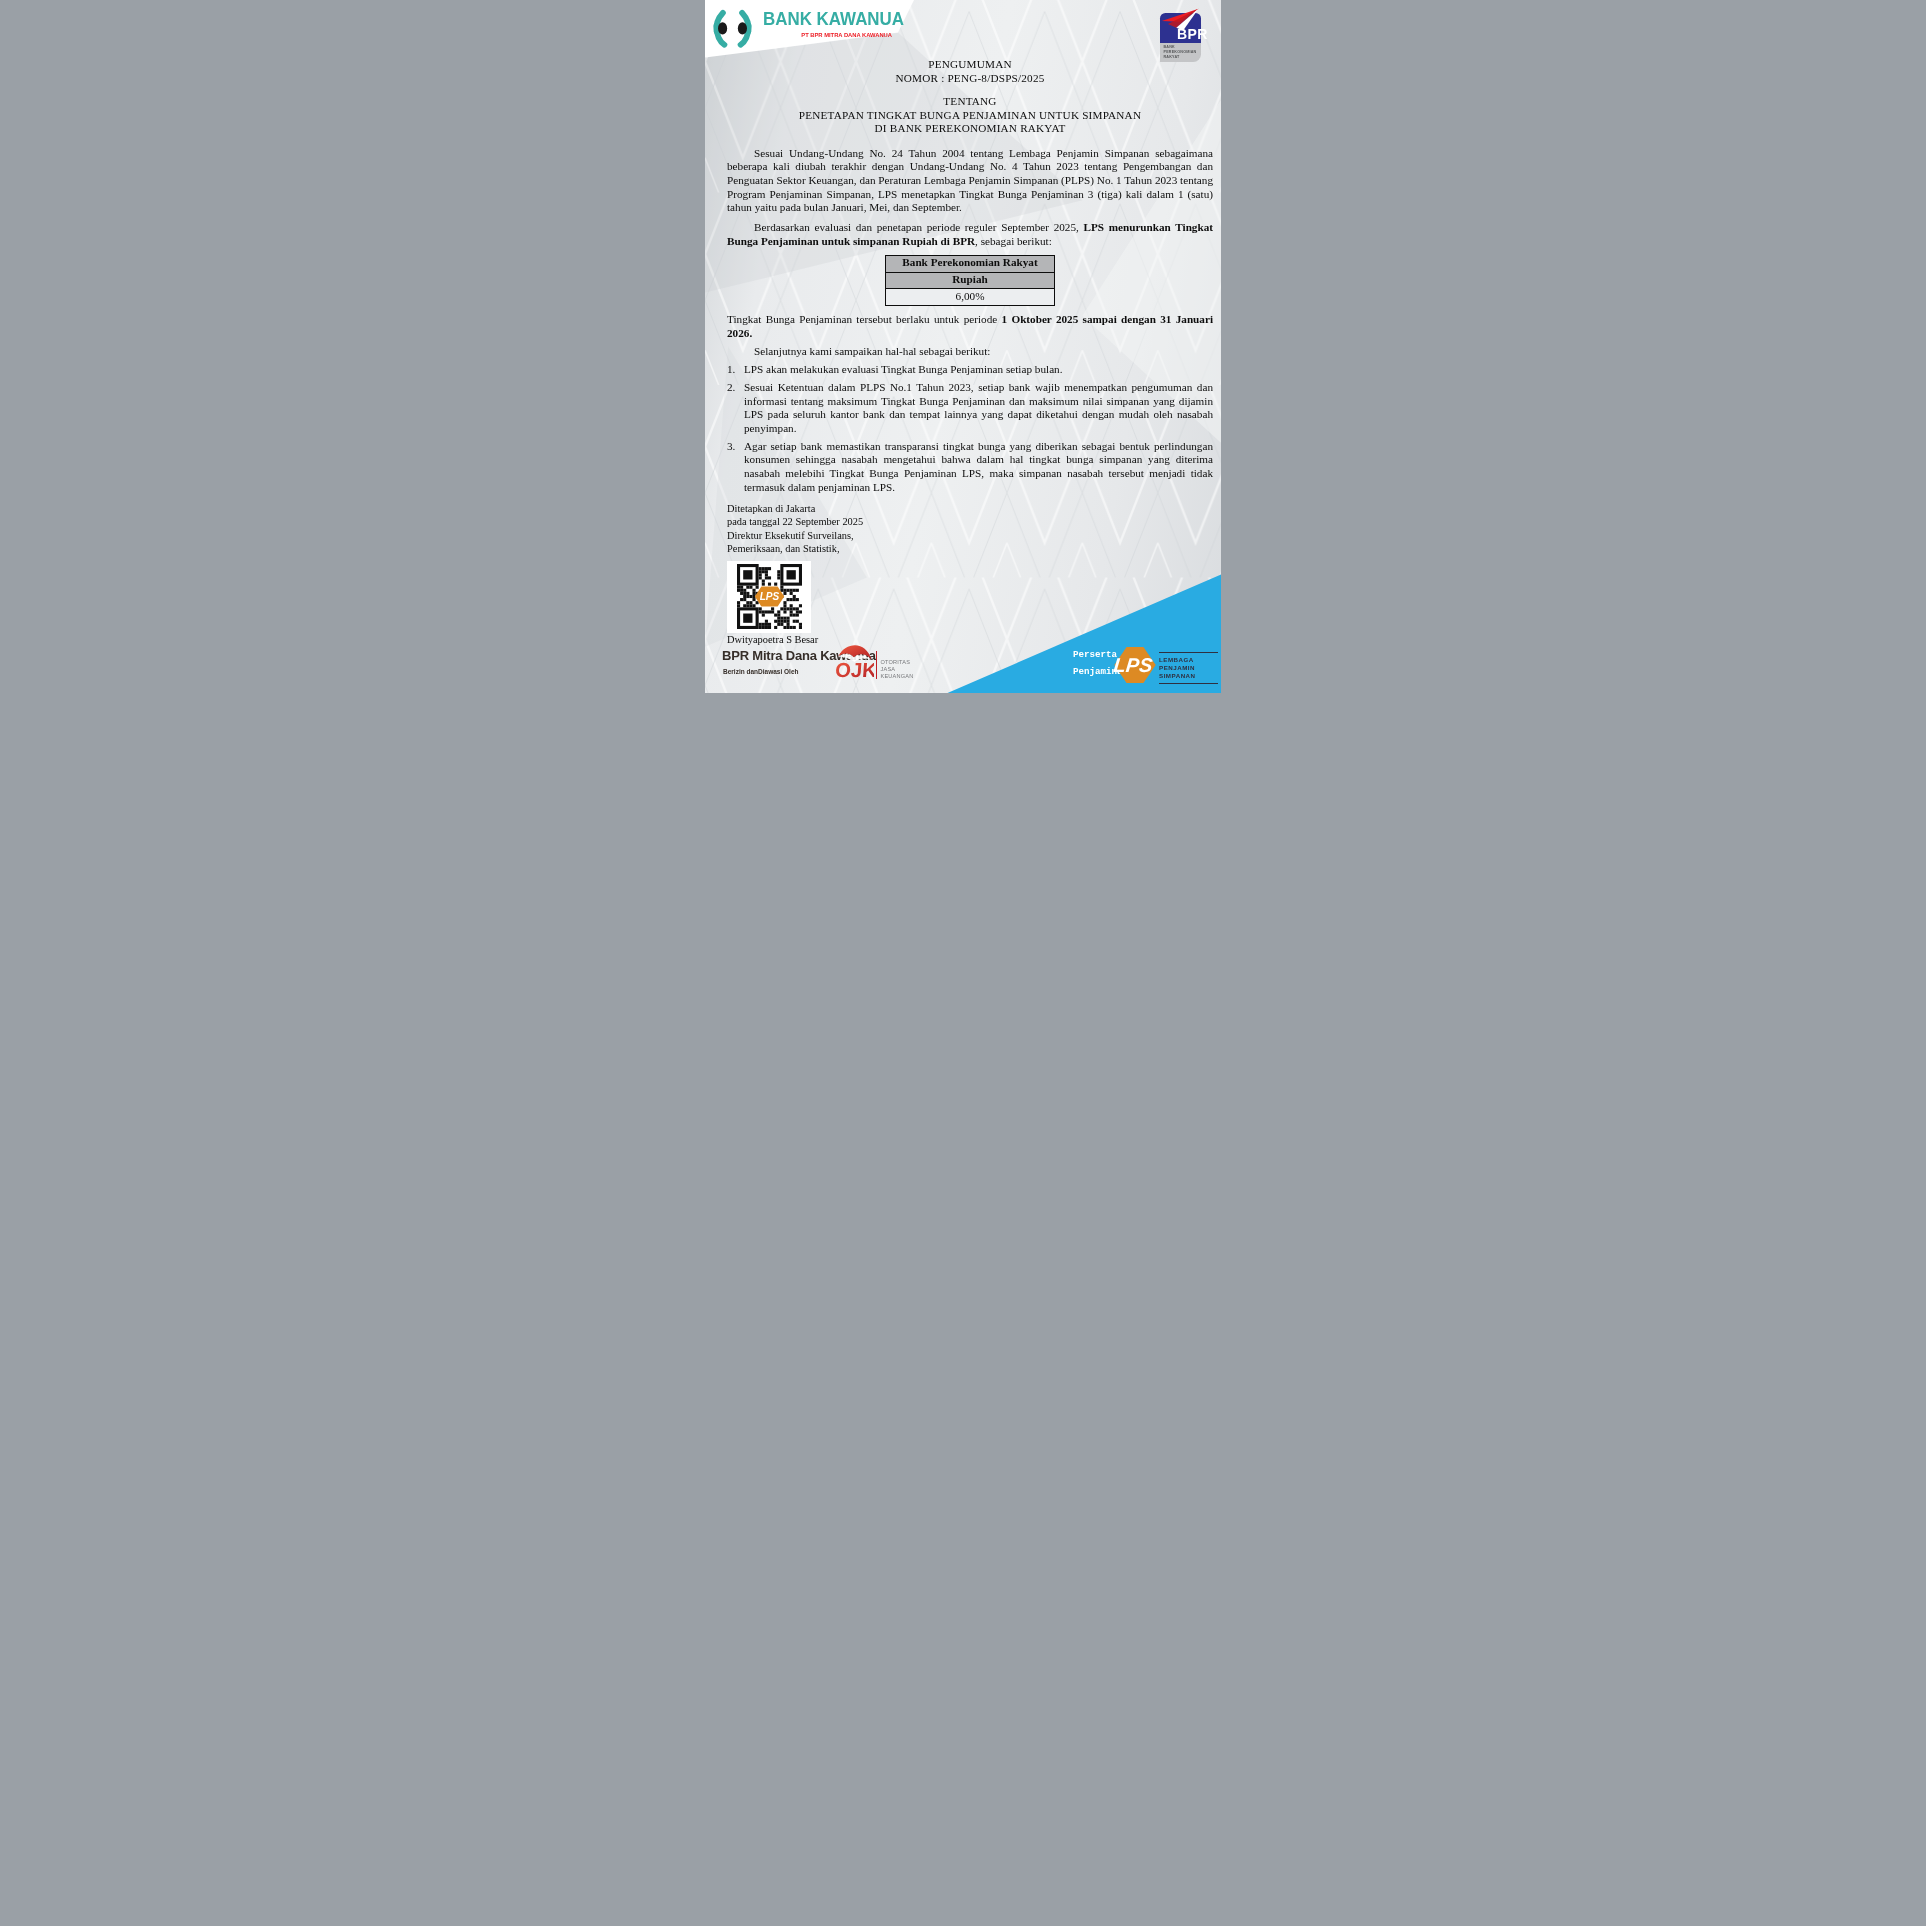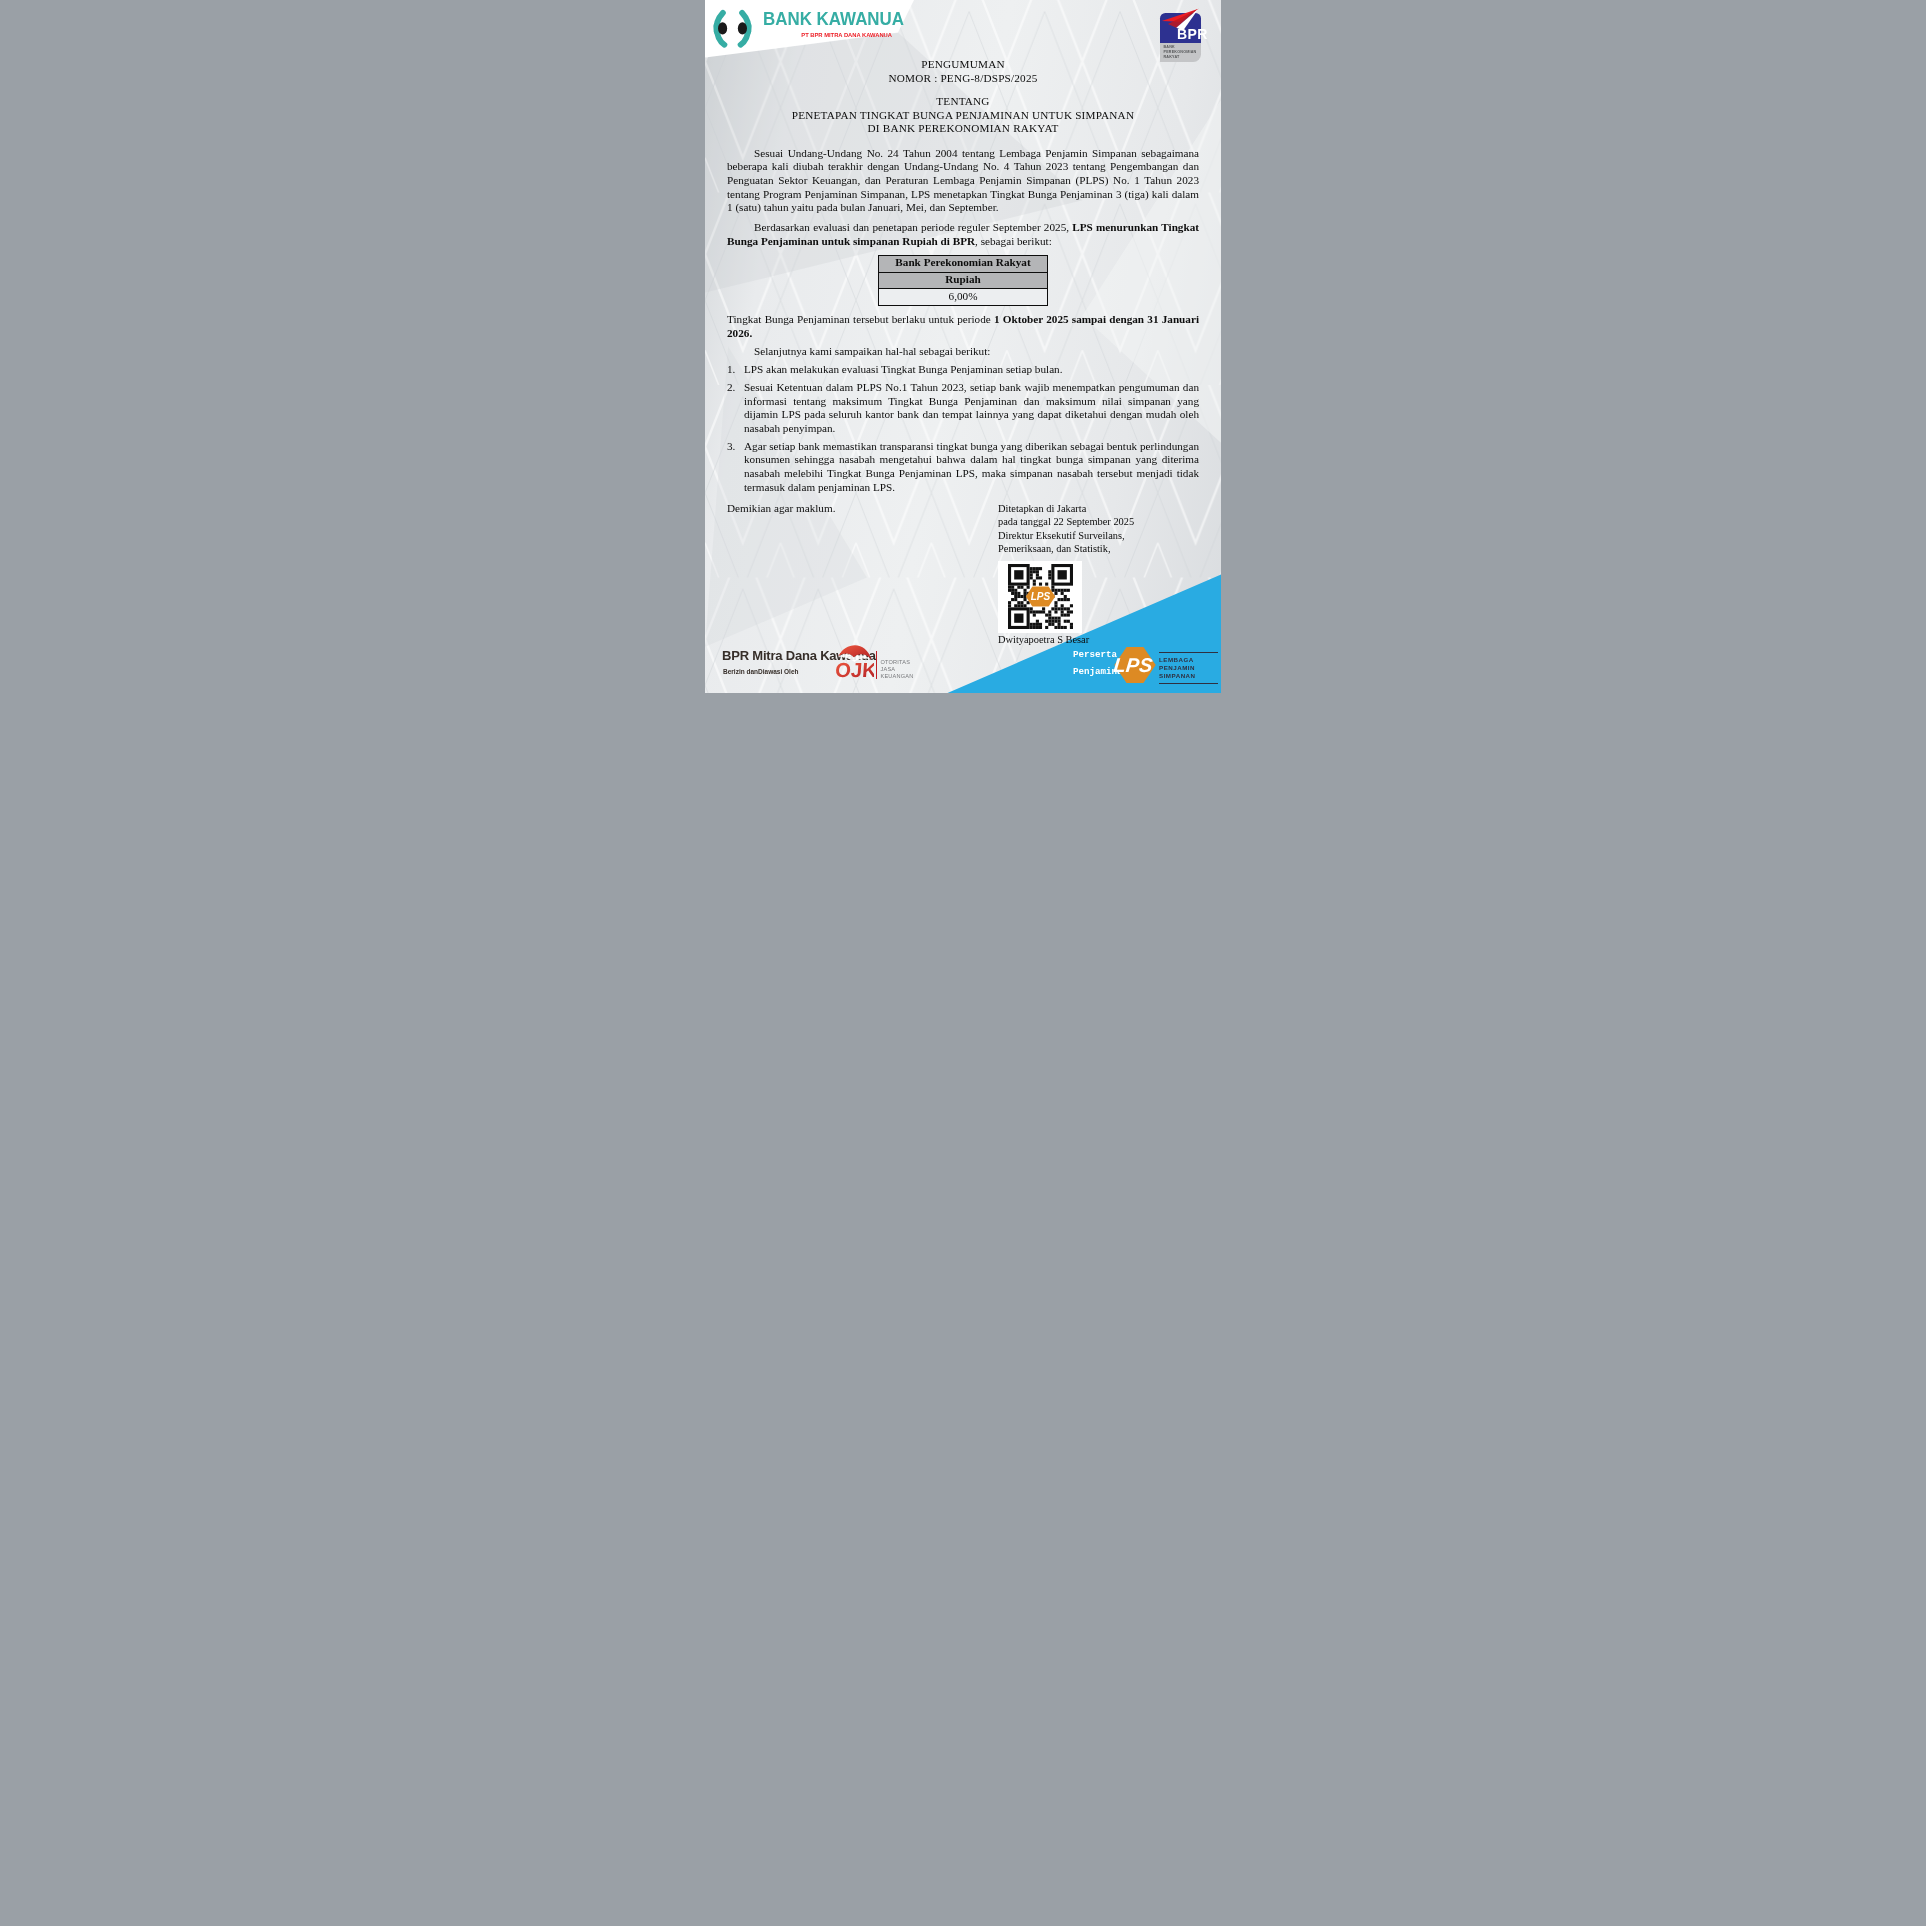"PENGUMUMAN" .content { padding: 58px 22px 0 22px -> 58px 8px 0 22px }
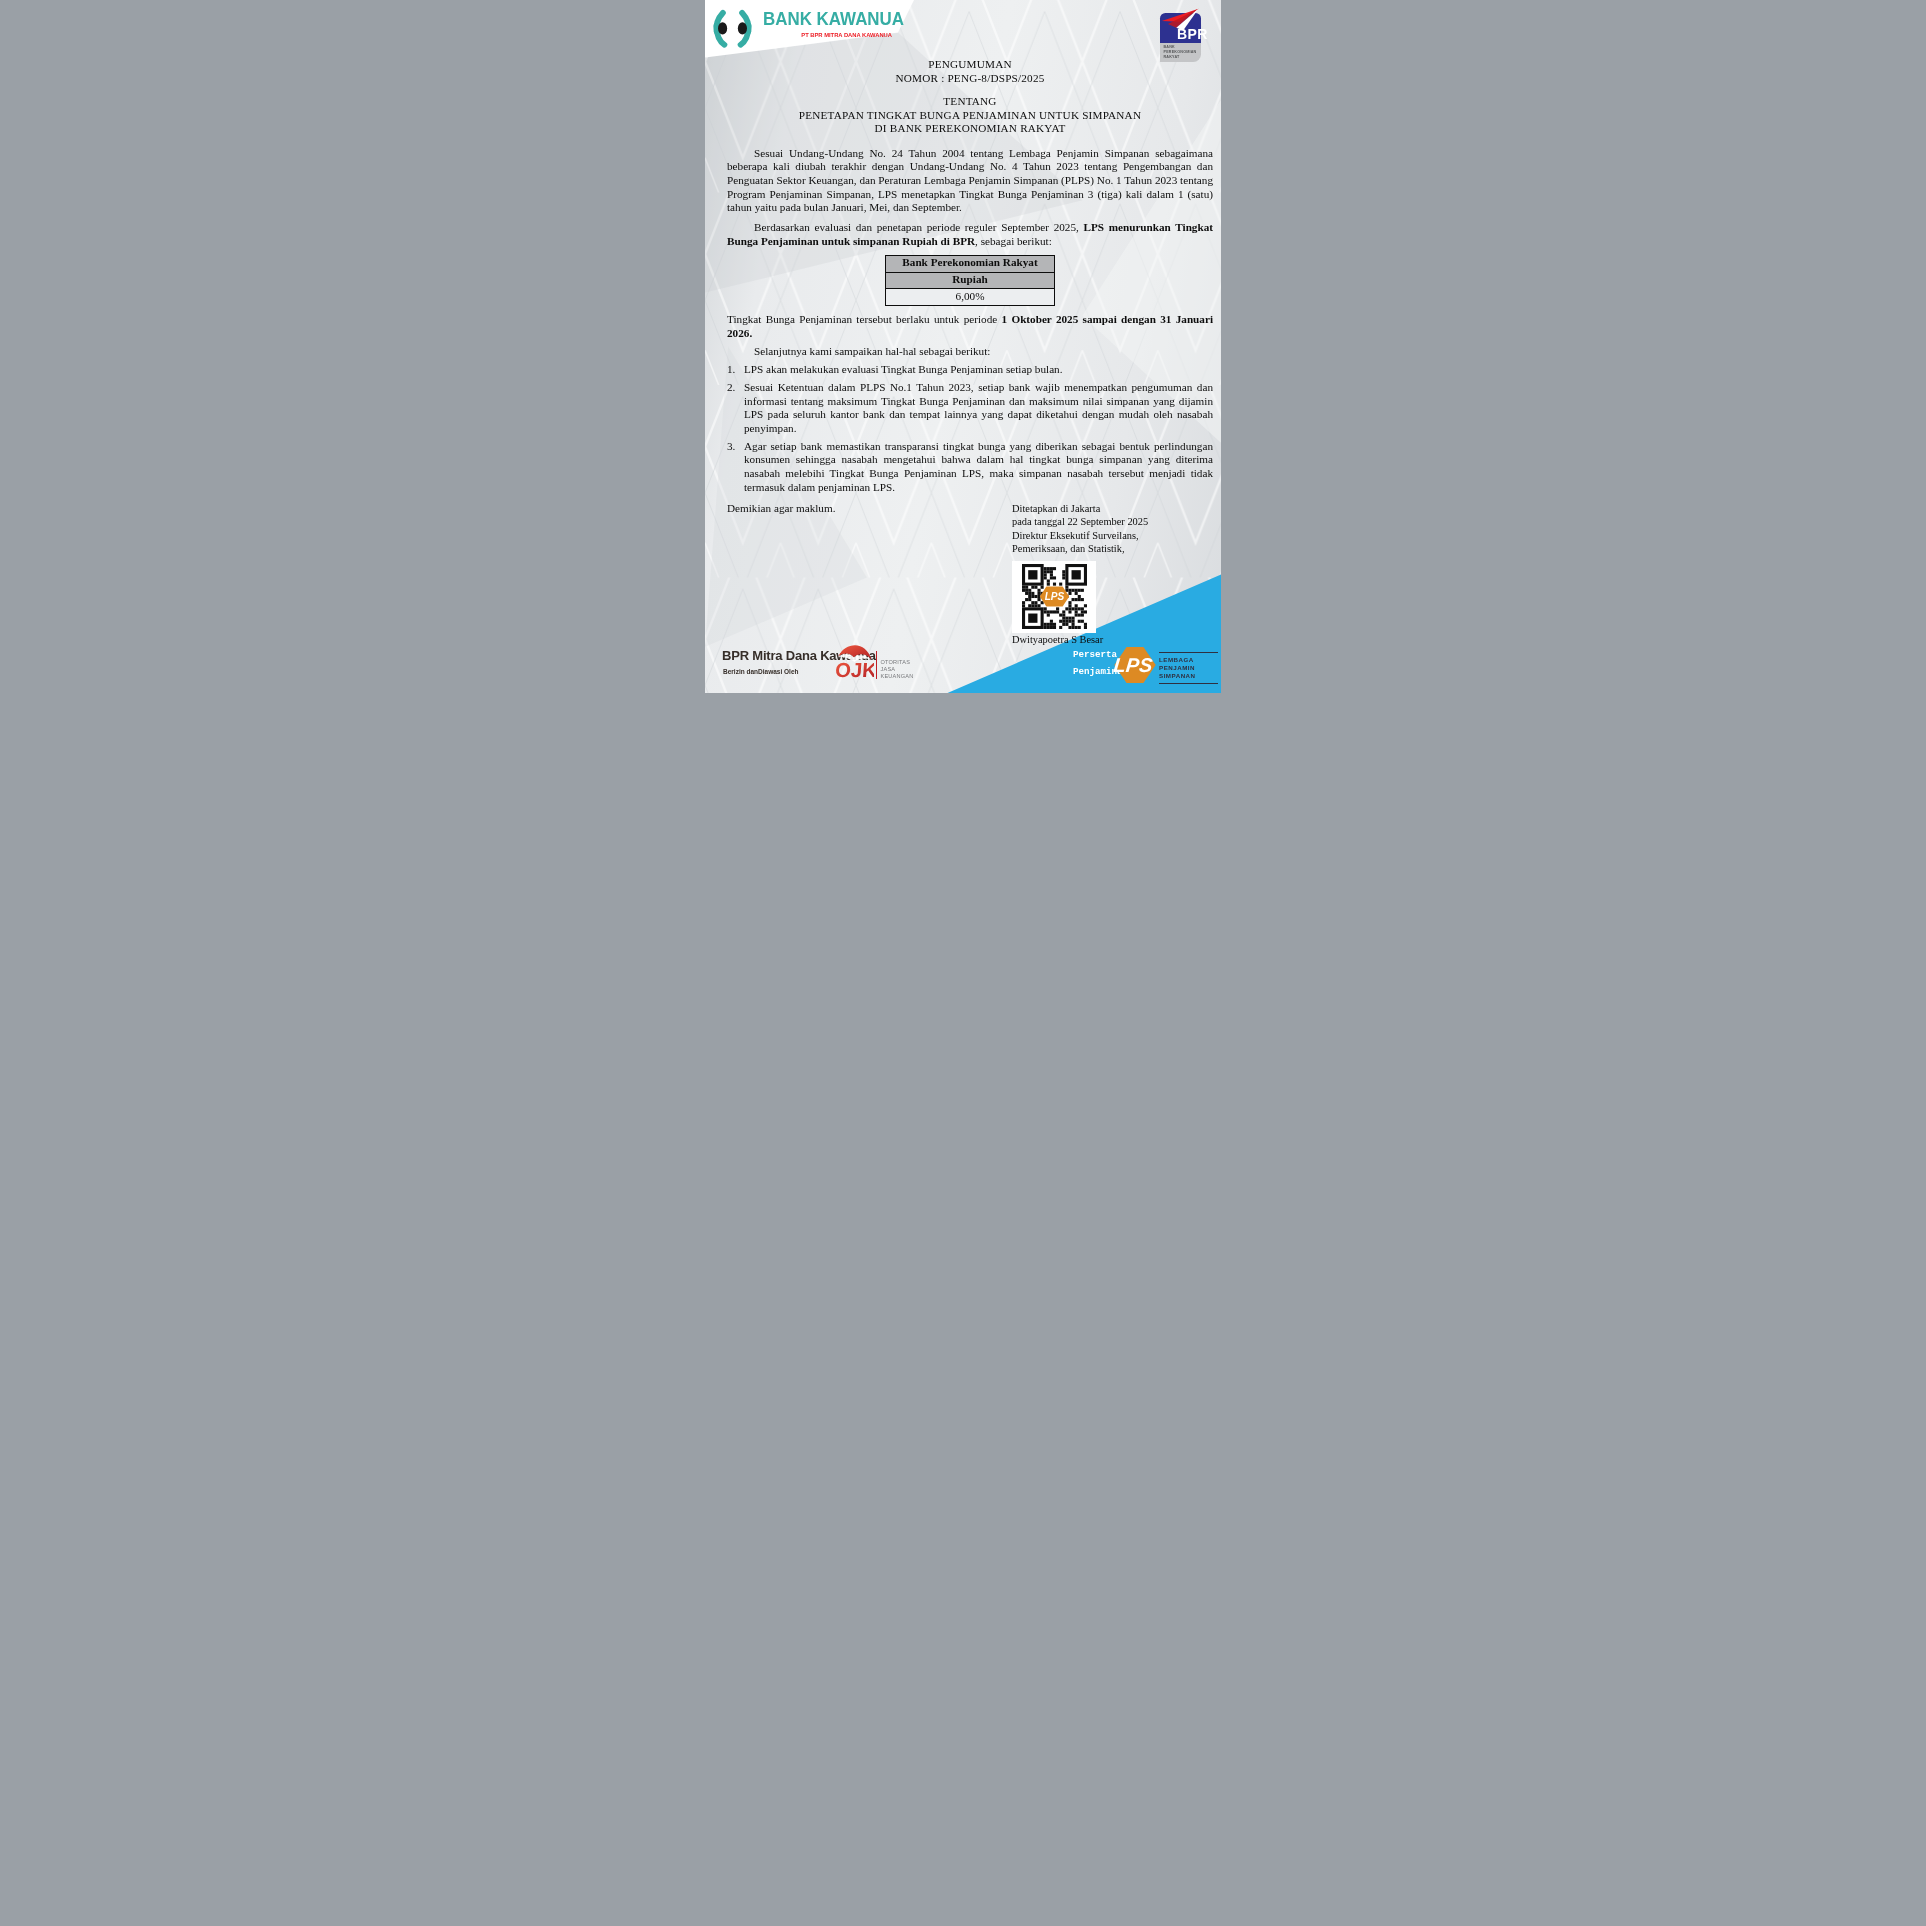"Demikian agar maklum." div.closing { html: <div>Demikian agar maklum.</div> -> none }
